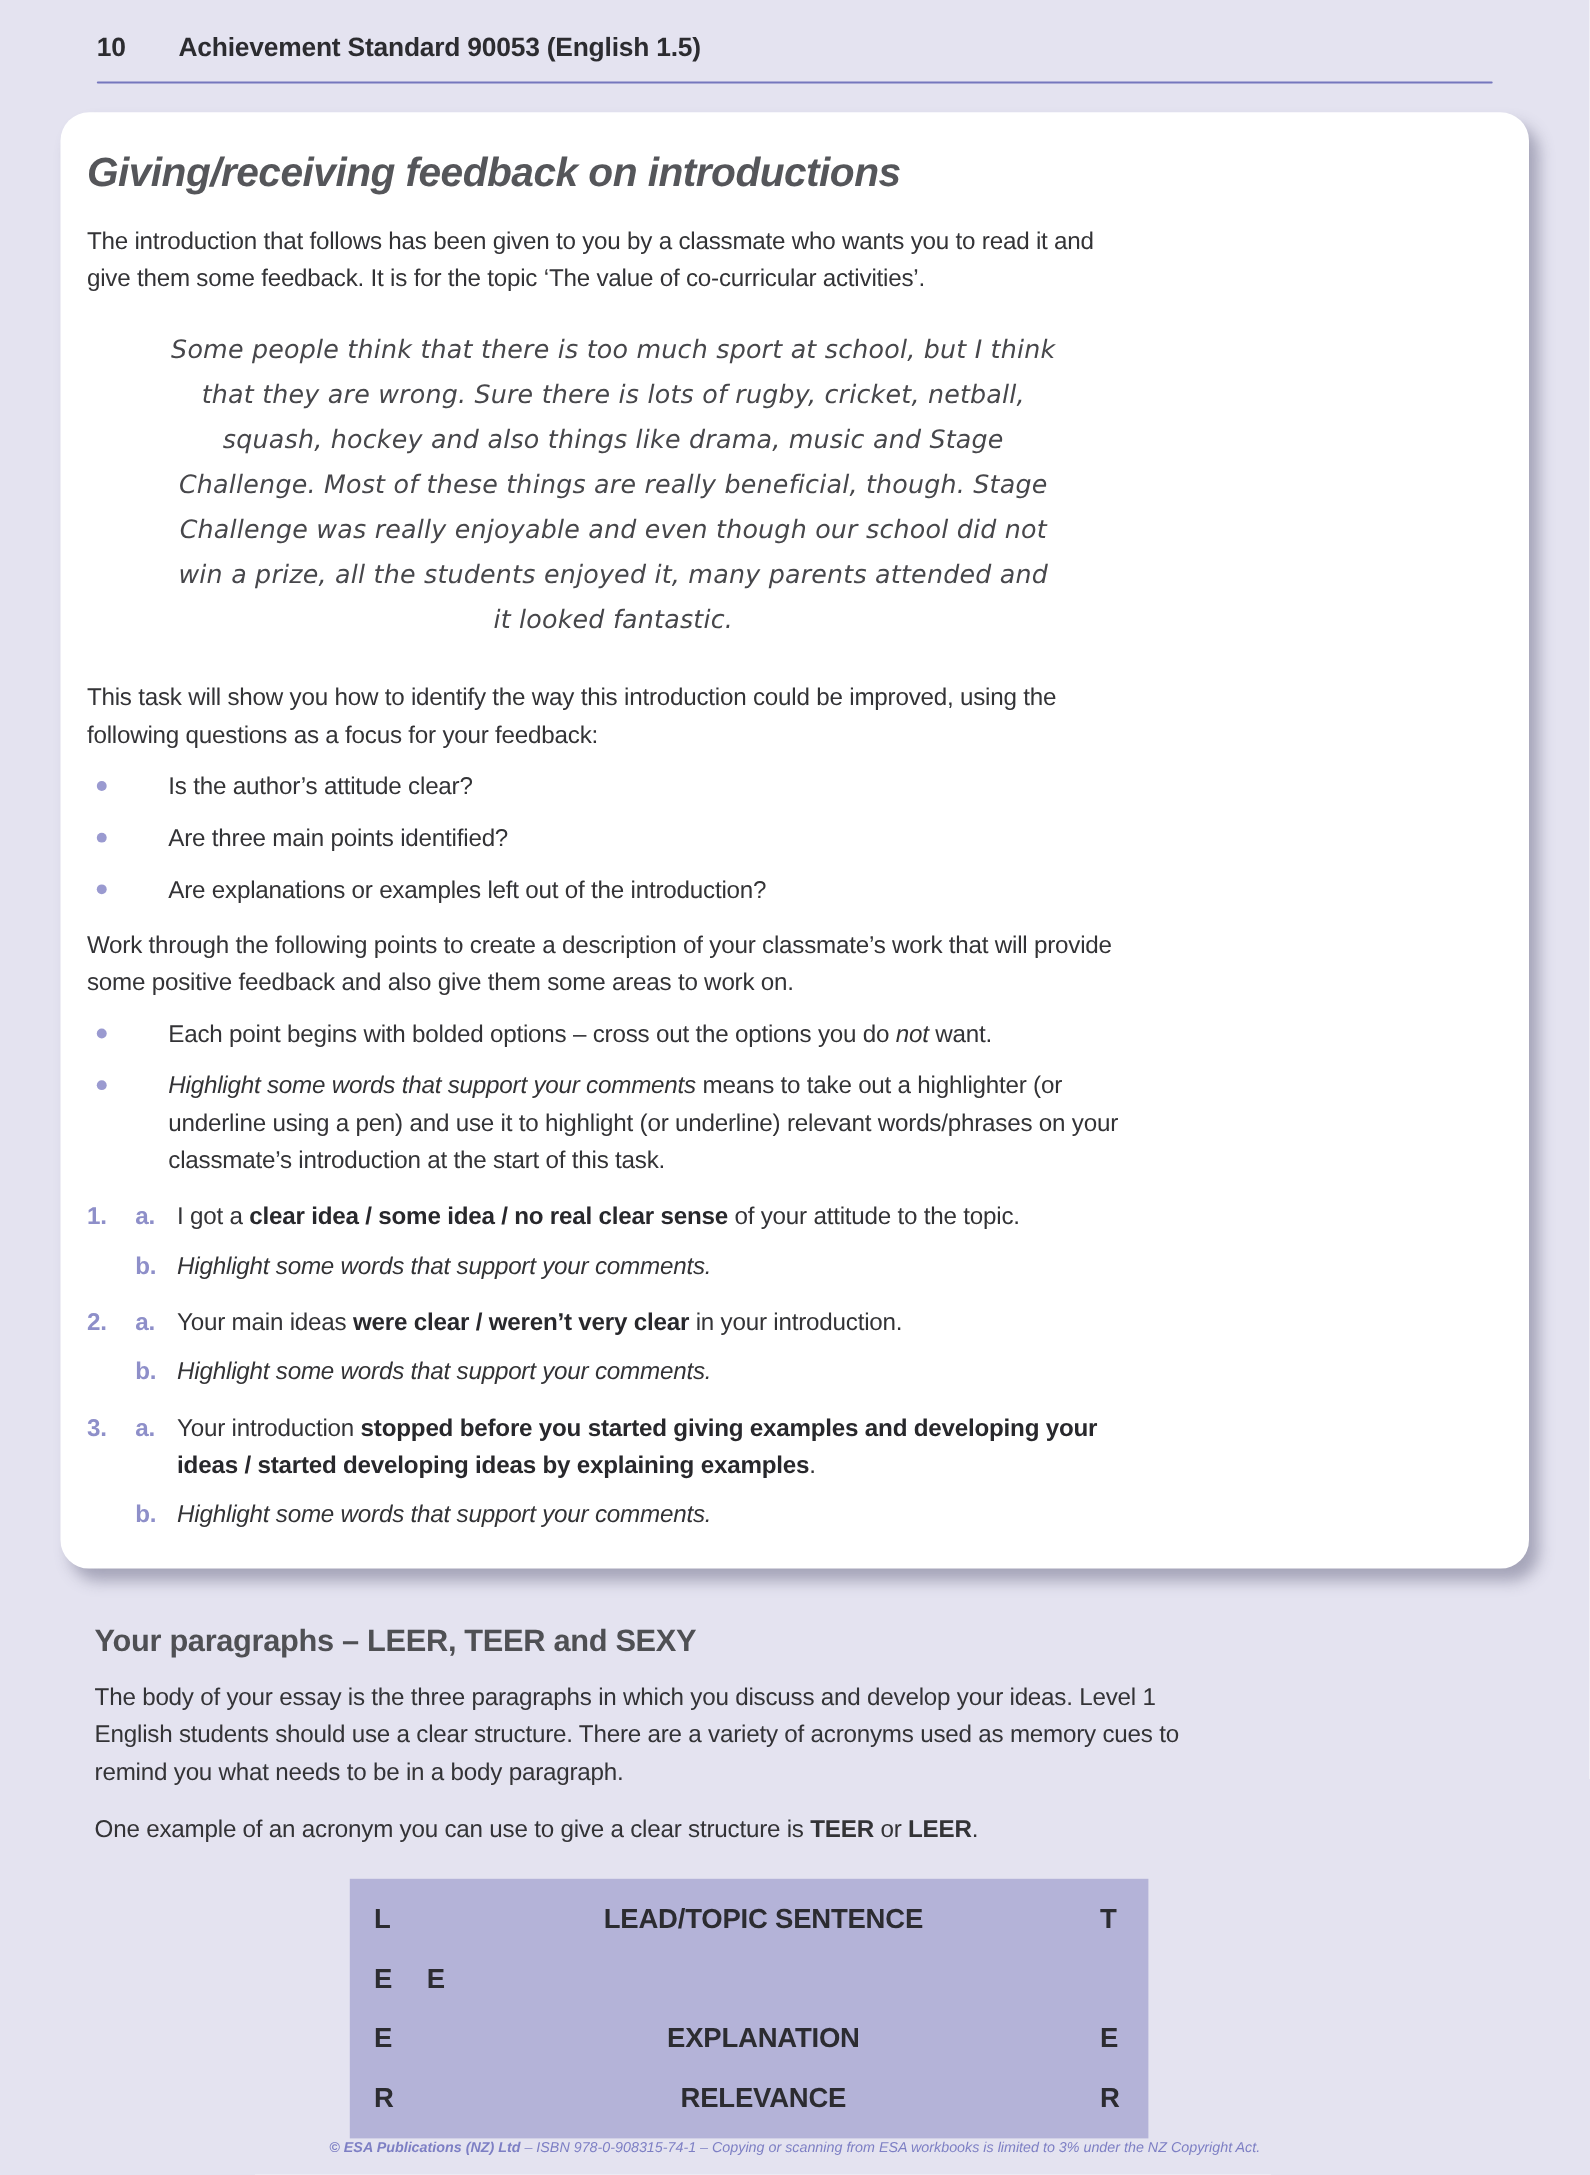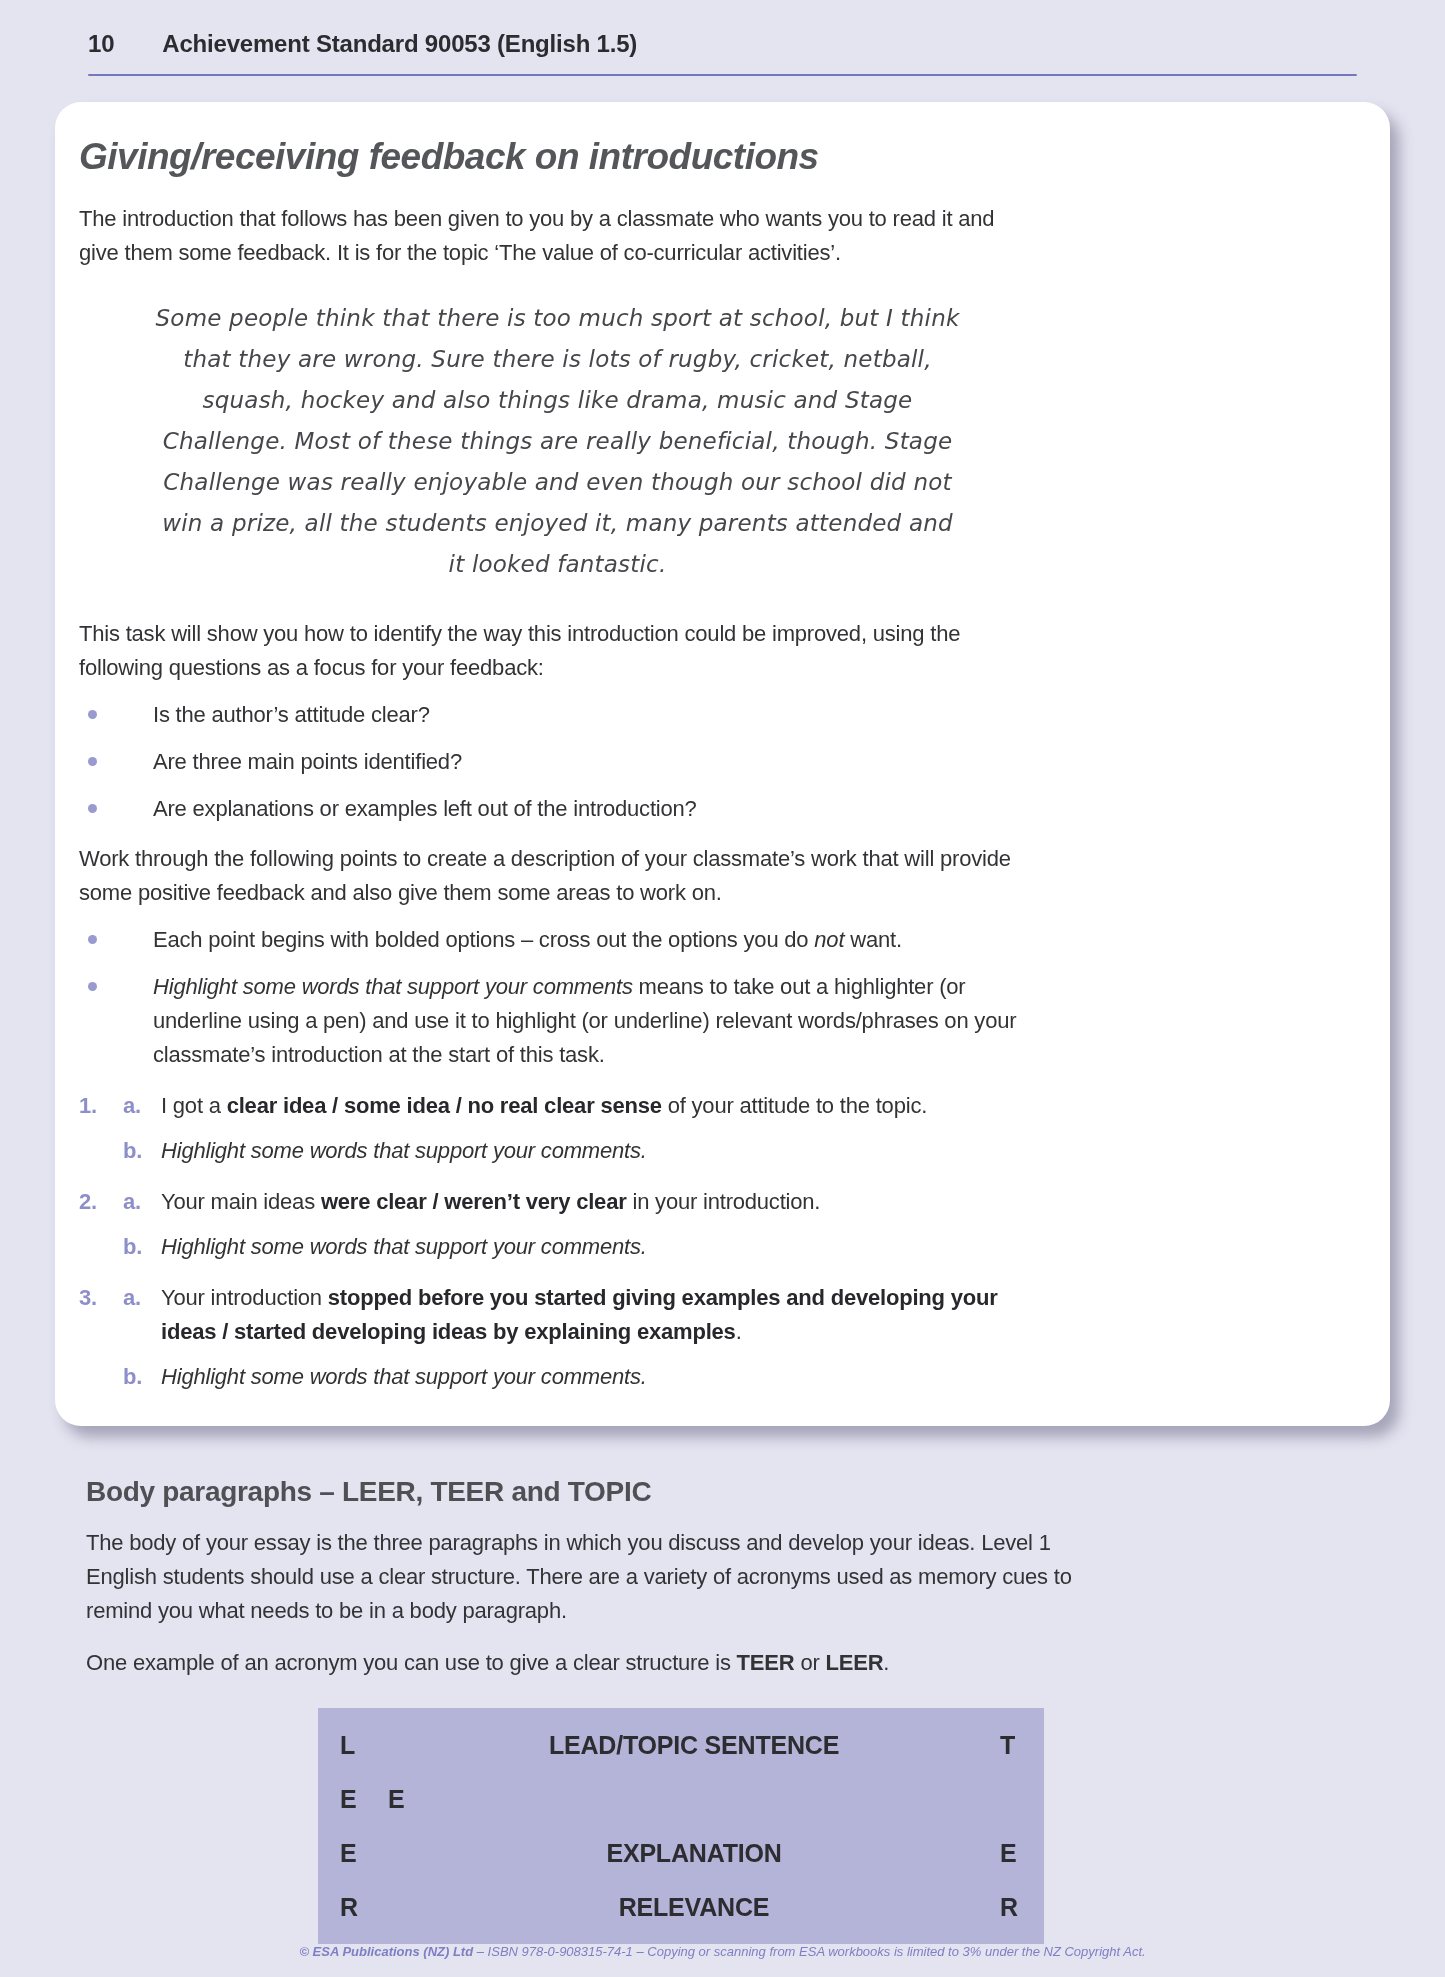"Body paragraphs – LEER, TEER" h2.section-heading { text: Body paragraphs – LEER, TEER and TOPIC -> Your paragraphs – LEER, TEER and SEXY }
